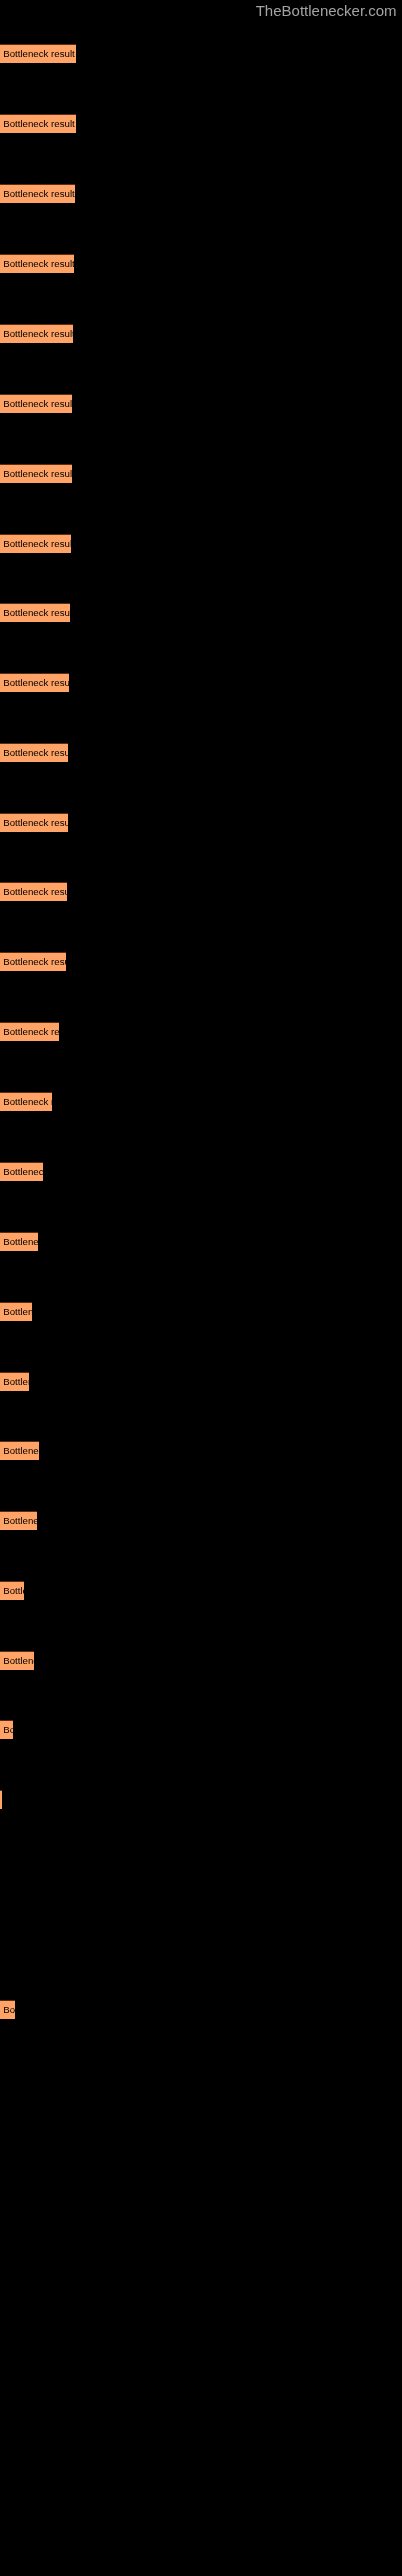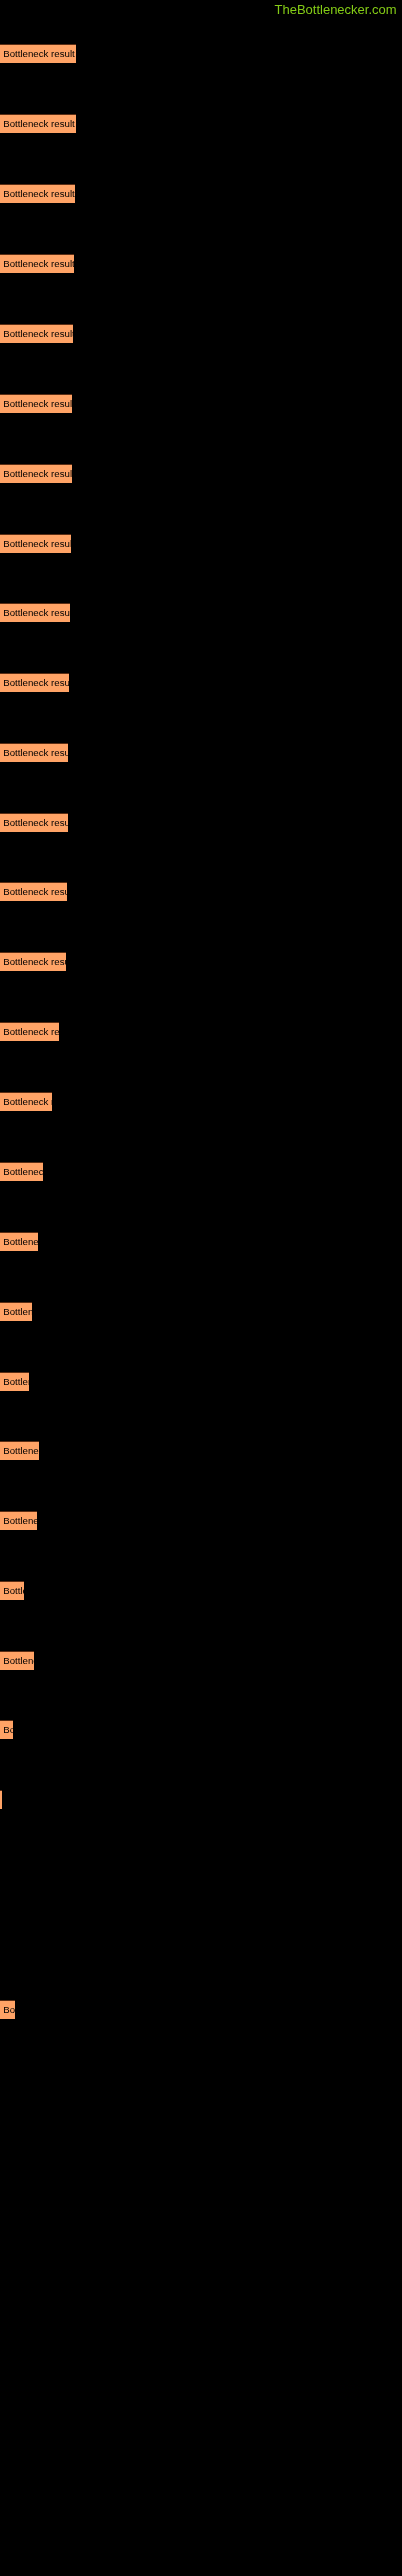"TheBottlenecker.com" #watermark { color: #84cc16 -> #a3a3a3; font-size: 13px -> 15px }
